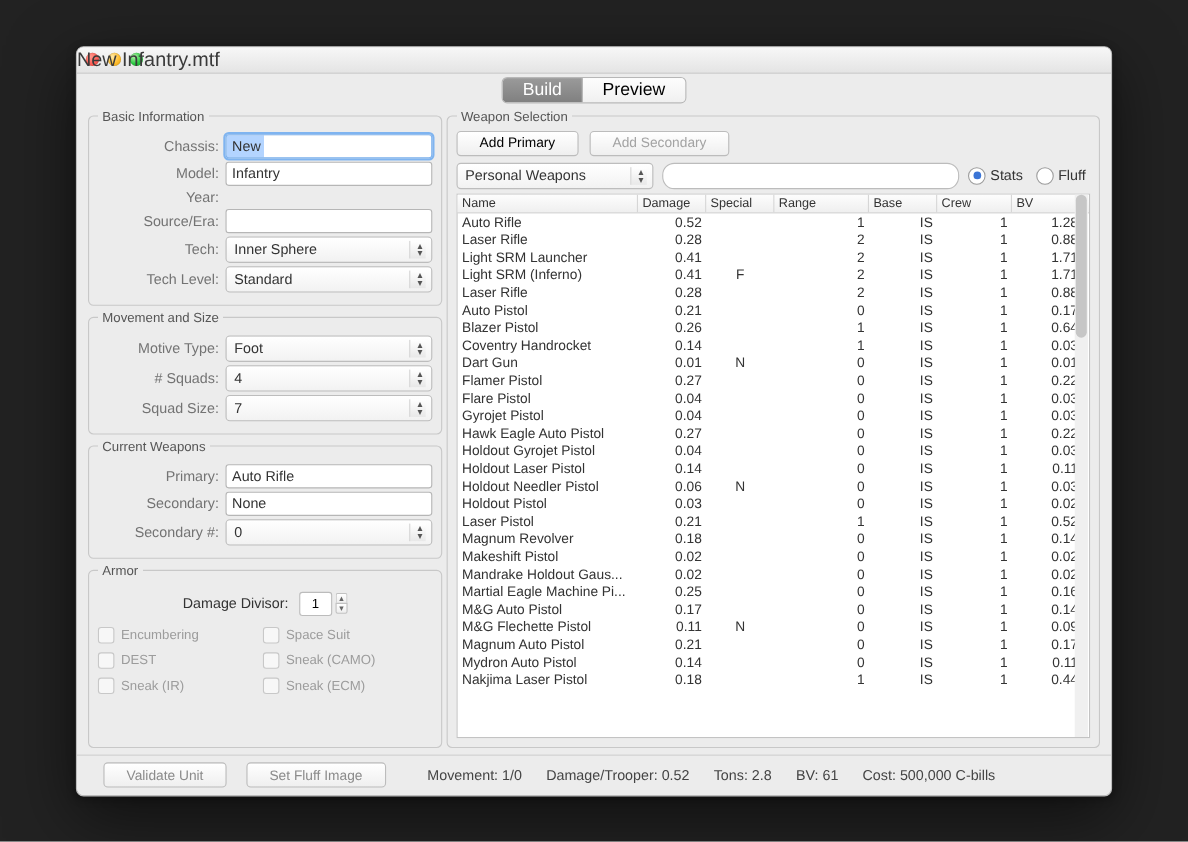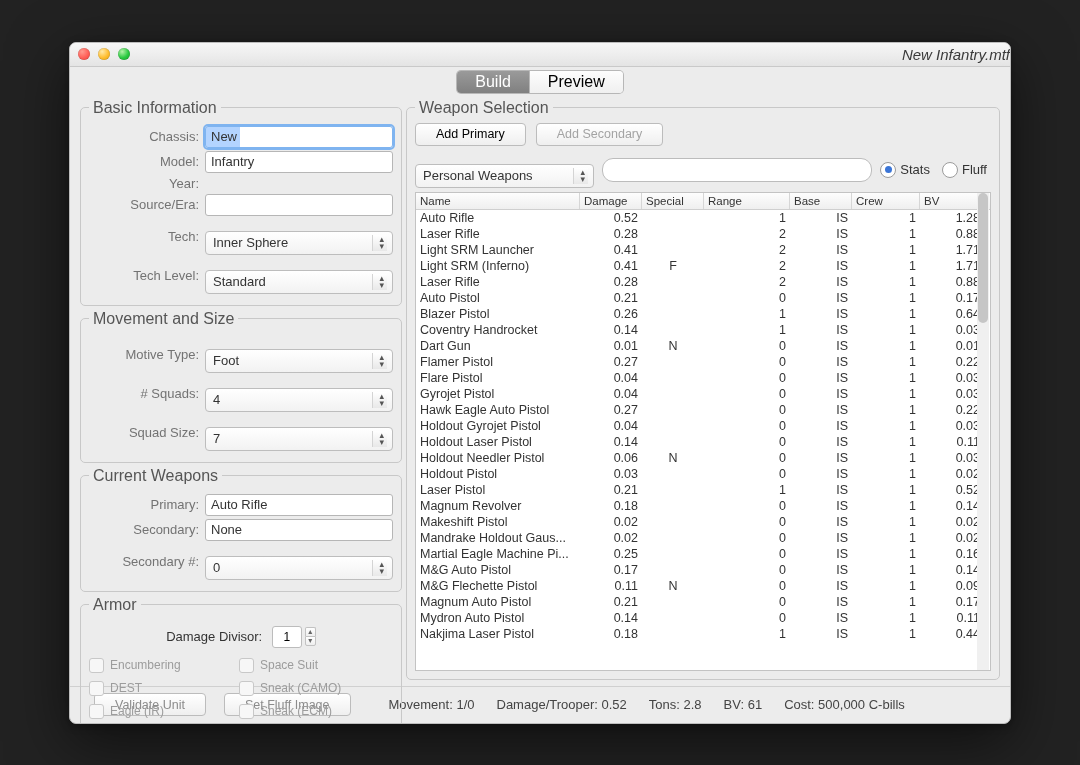"New Infantry.mtf" .title { font-size: 15px -> 18px; font-style: italic -> none; text-align: right -> left }
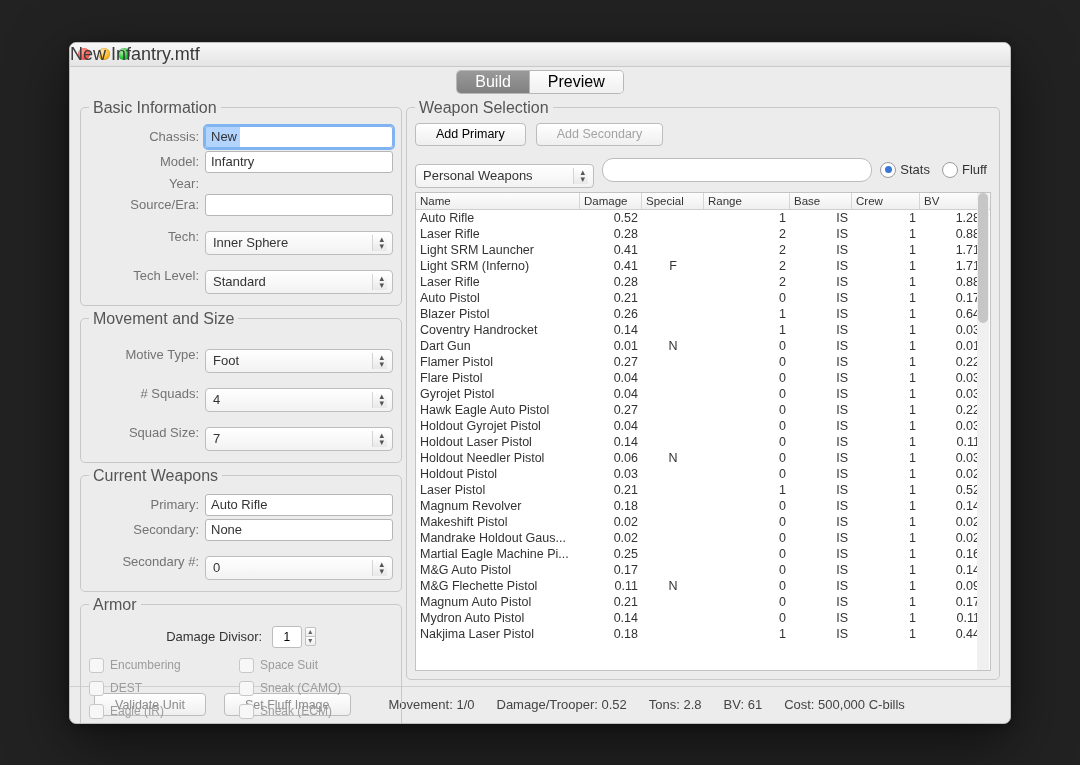"Basic Information" fieldset.group > legend { font-size: 16px -> 12px }
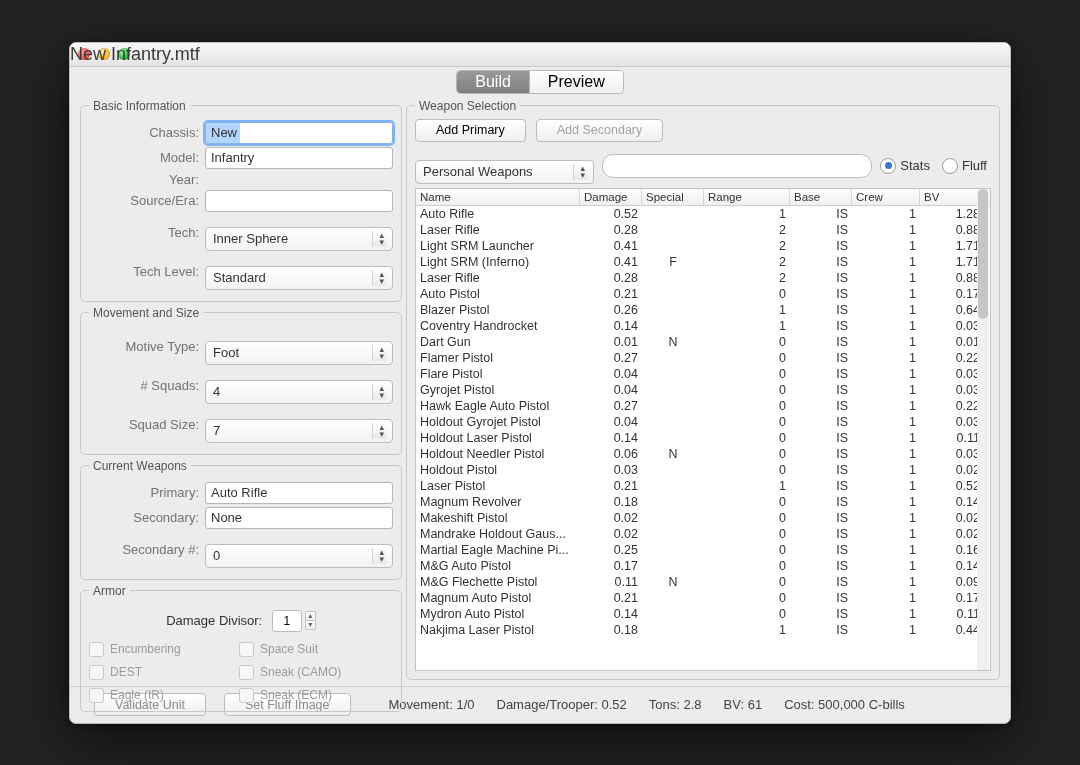"Personal Weapons" .select { margin-top: 12px -> none }
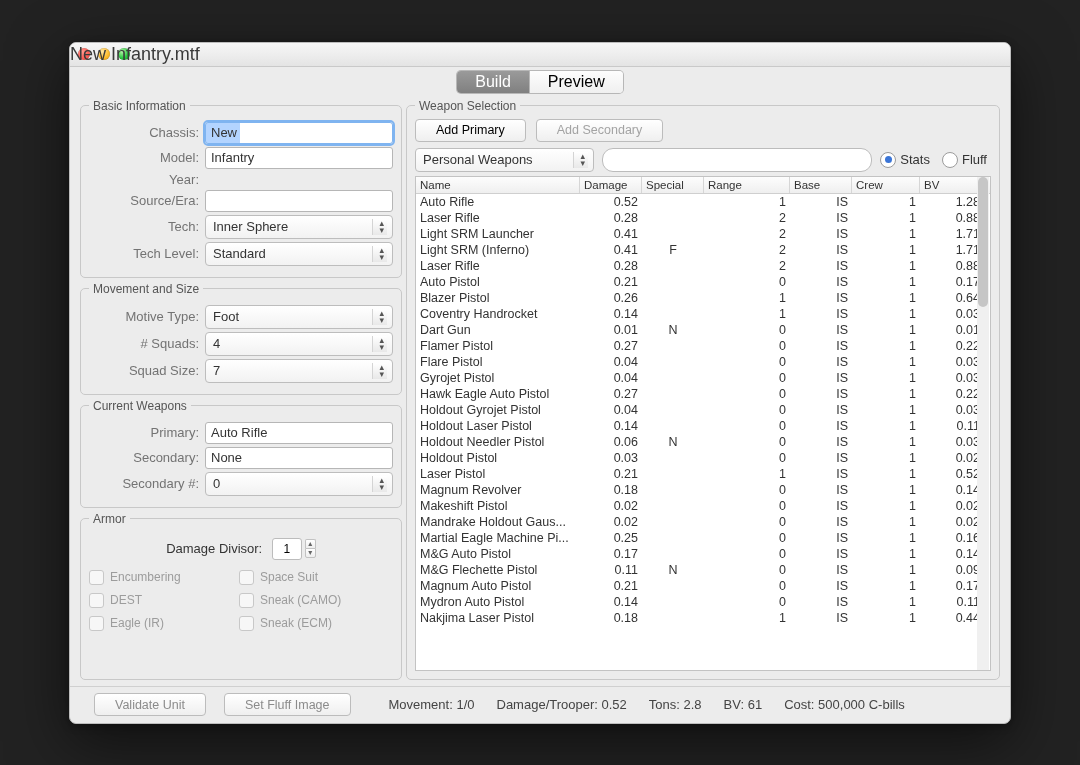"Eagle (IR)" span { text: Eagle -> Sneak }
